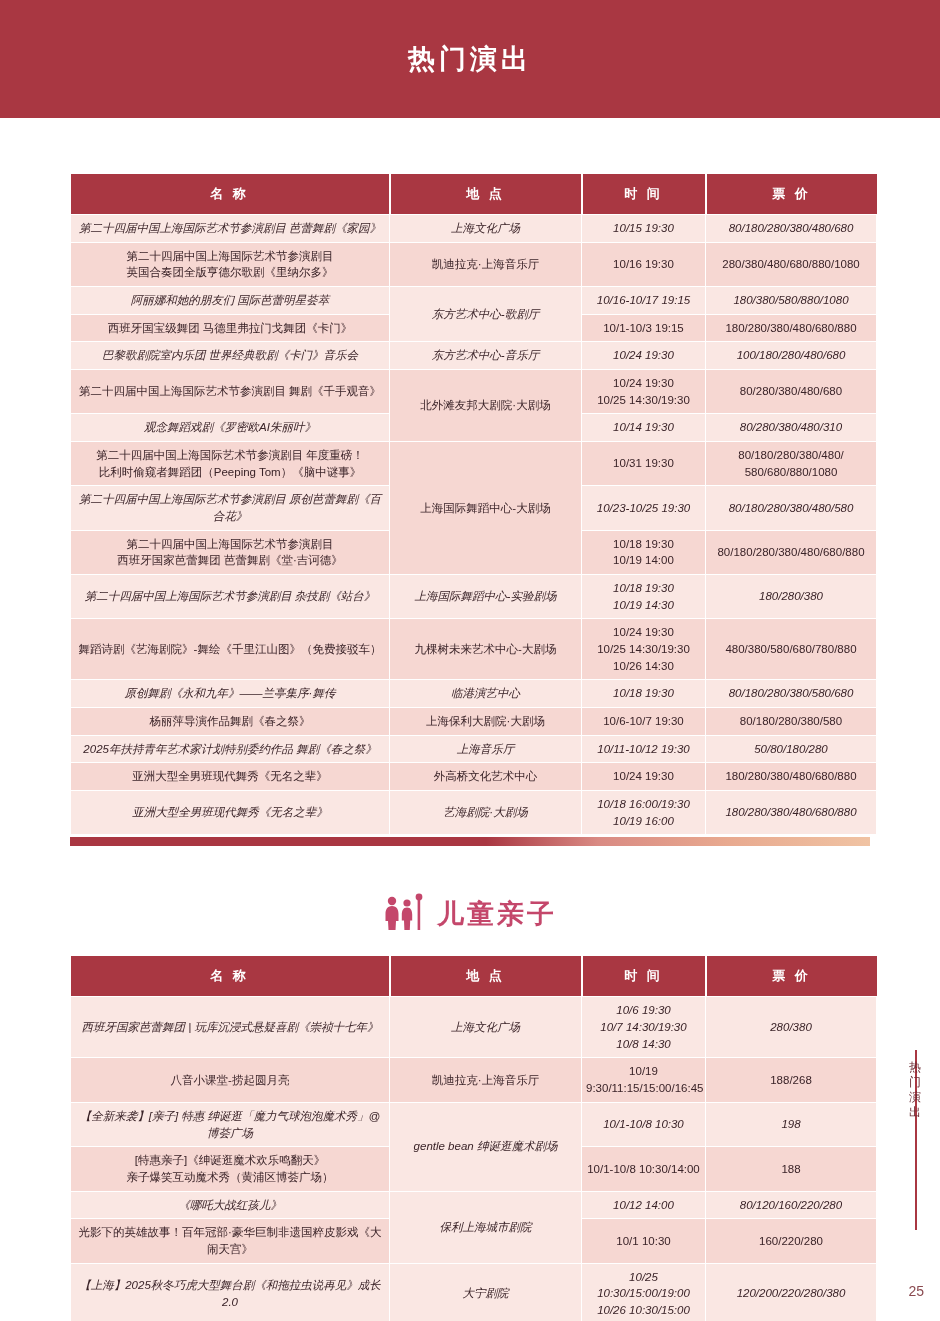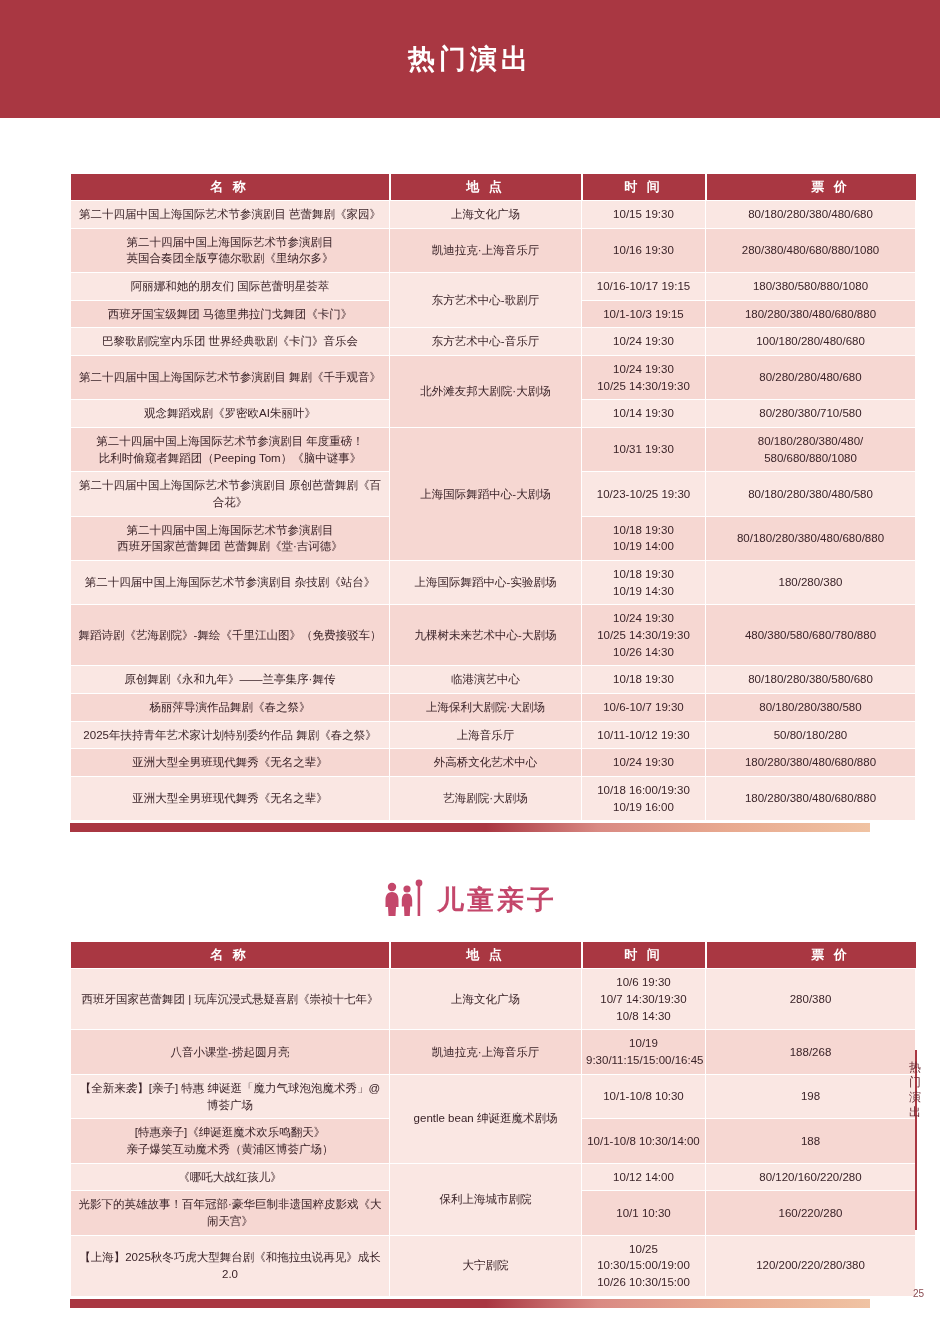"名 称" table.sched th { height: 26px -> 40px }
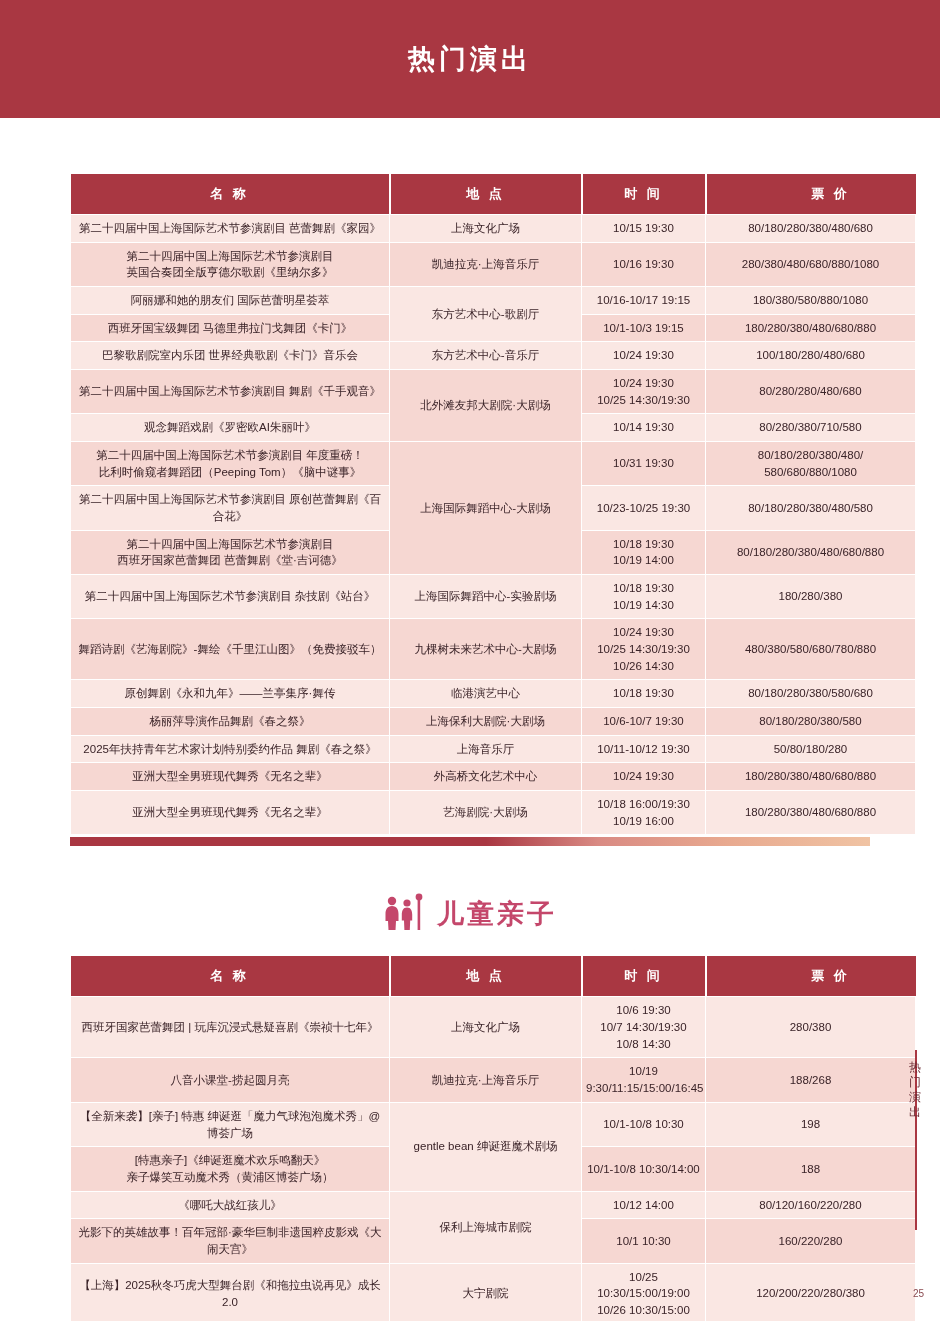"票 价" table.sched th:last-child { padding-left: 39px -> none }
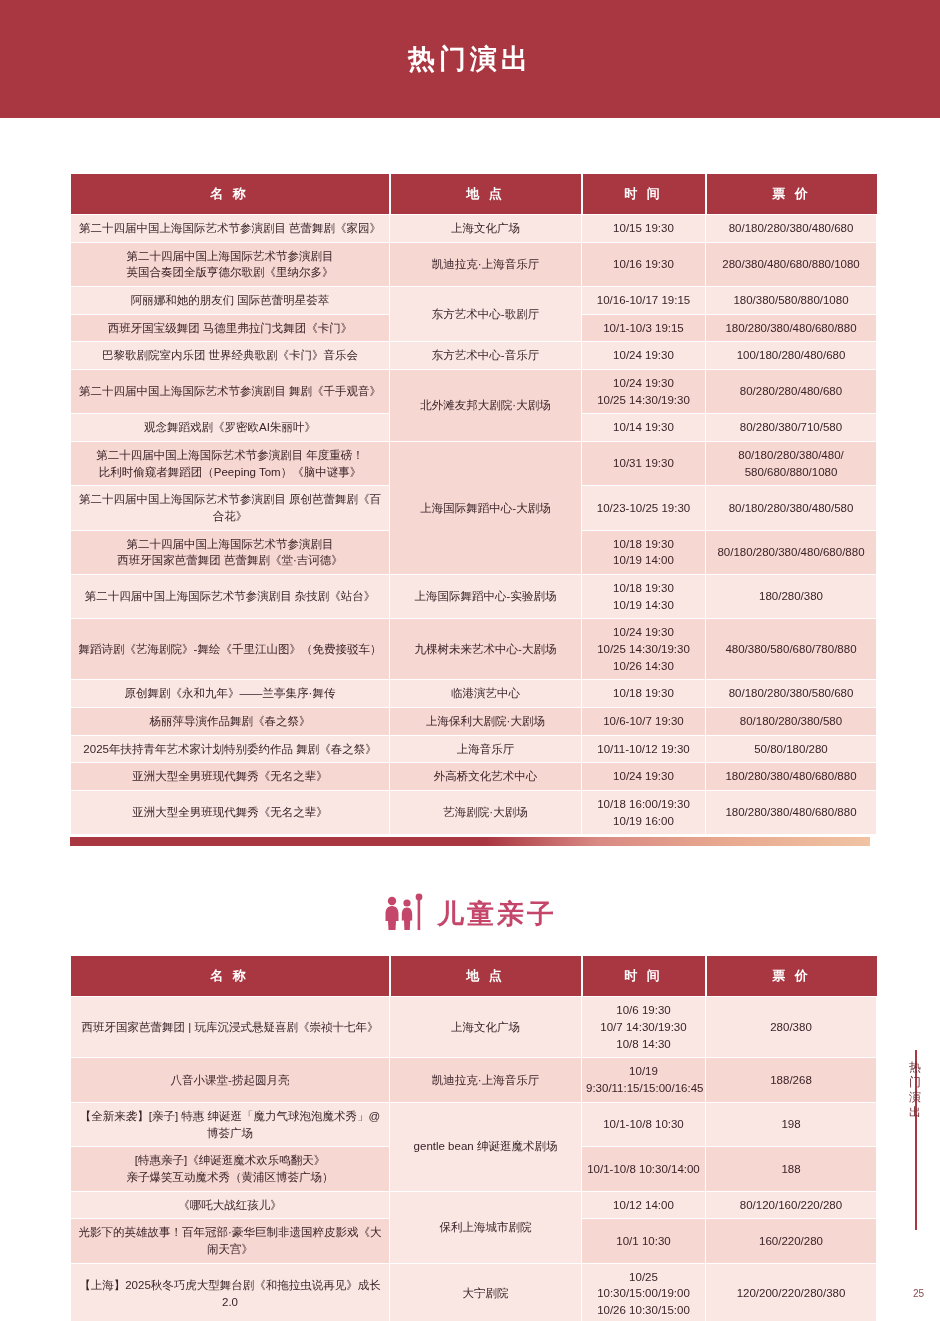"第二十四届中国上海国际艺术节参演剧目 芭蕾舞剧《家园》" .row-a td { font-style: none -> italic }
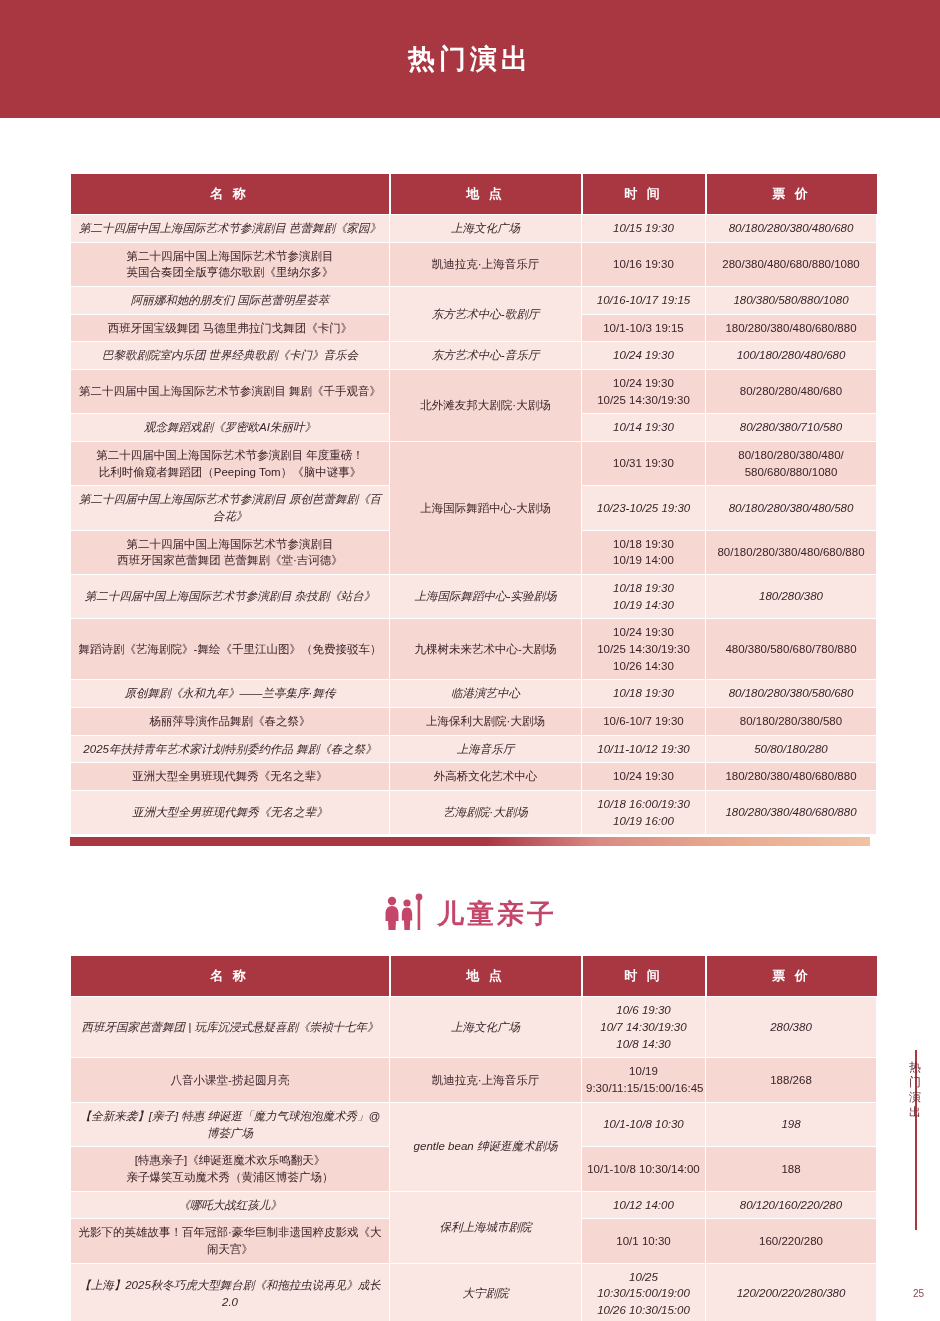"80/280/280/480/680" td.col-price { text: 80/280/280/480/680 -> 80/280/380/480/680 }
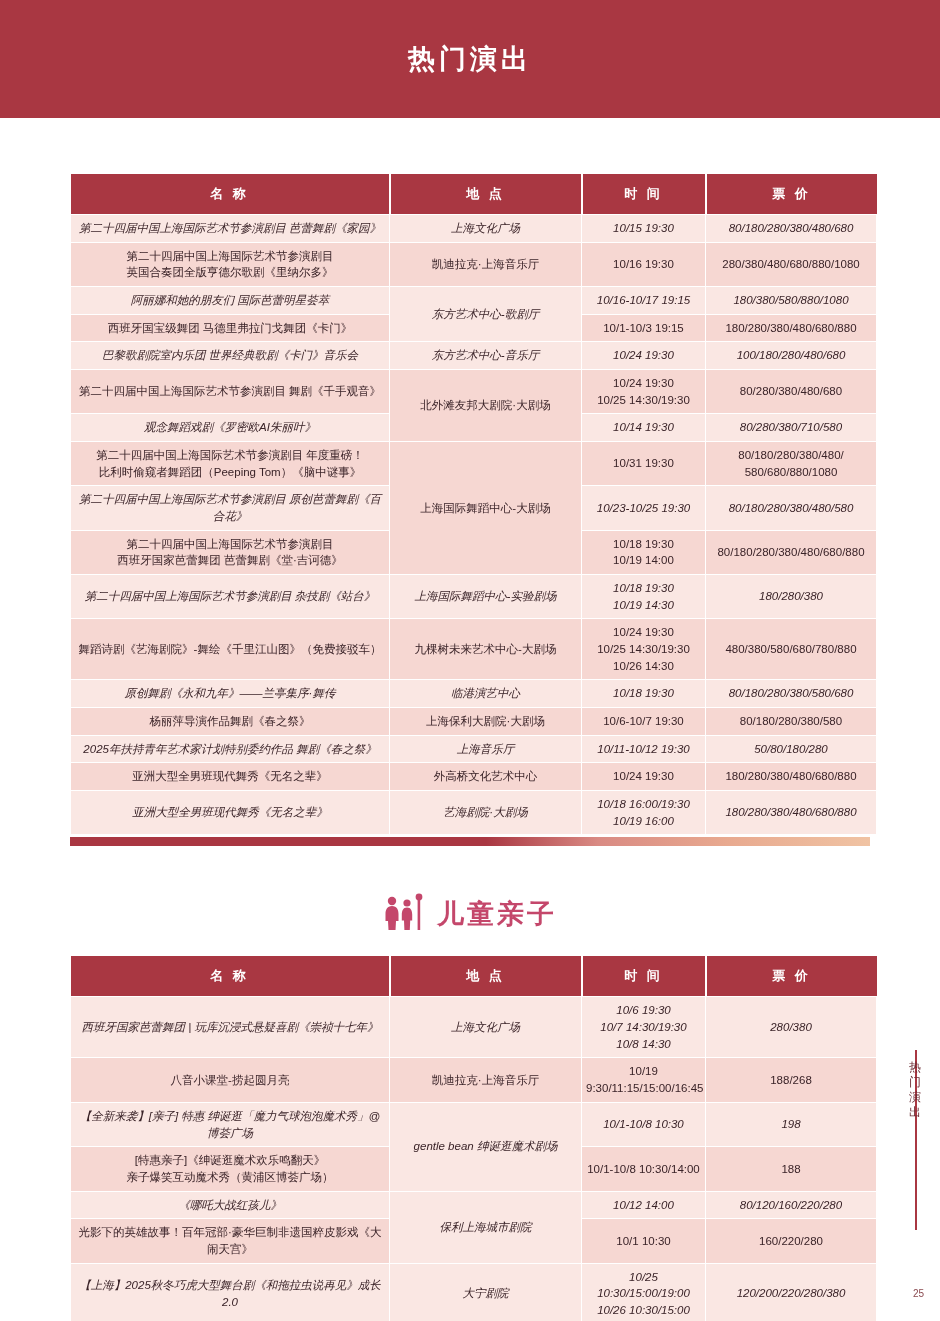"80/280/380/710/580" td.col-price { text: 80/280/380/710/580 -> 80/280/380/480/310 }
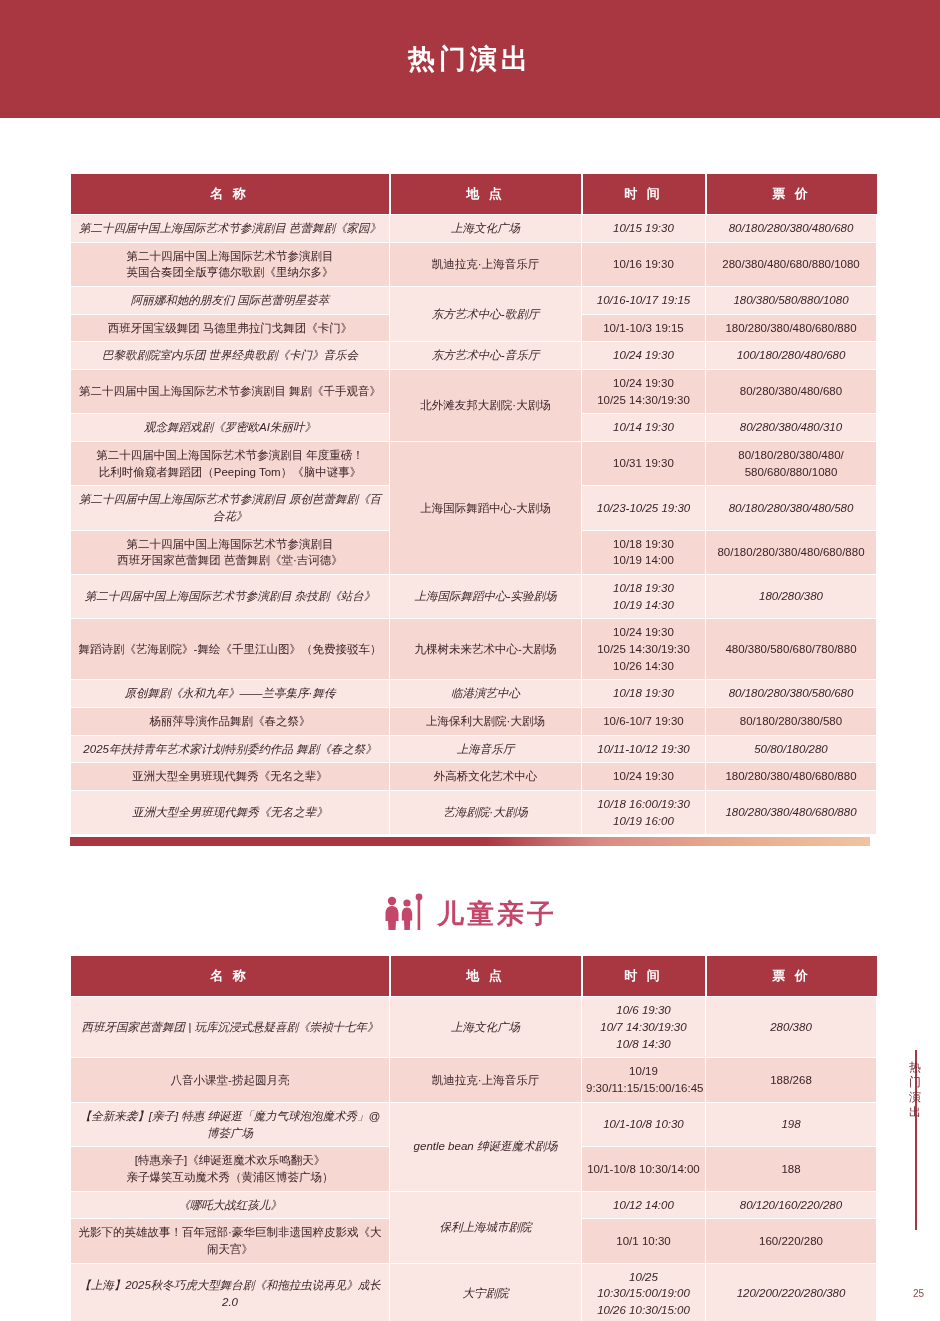"25" .page-num { font-size: 10px -> 14px }
